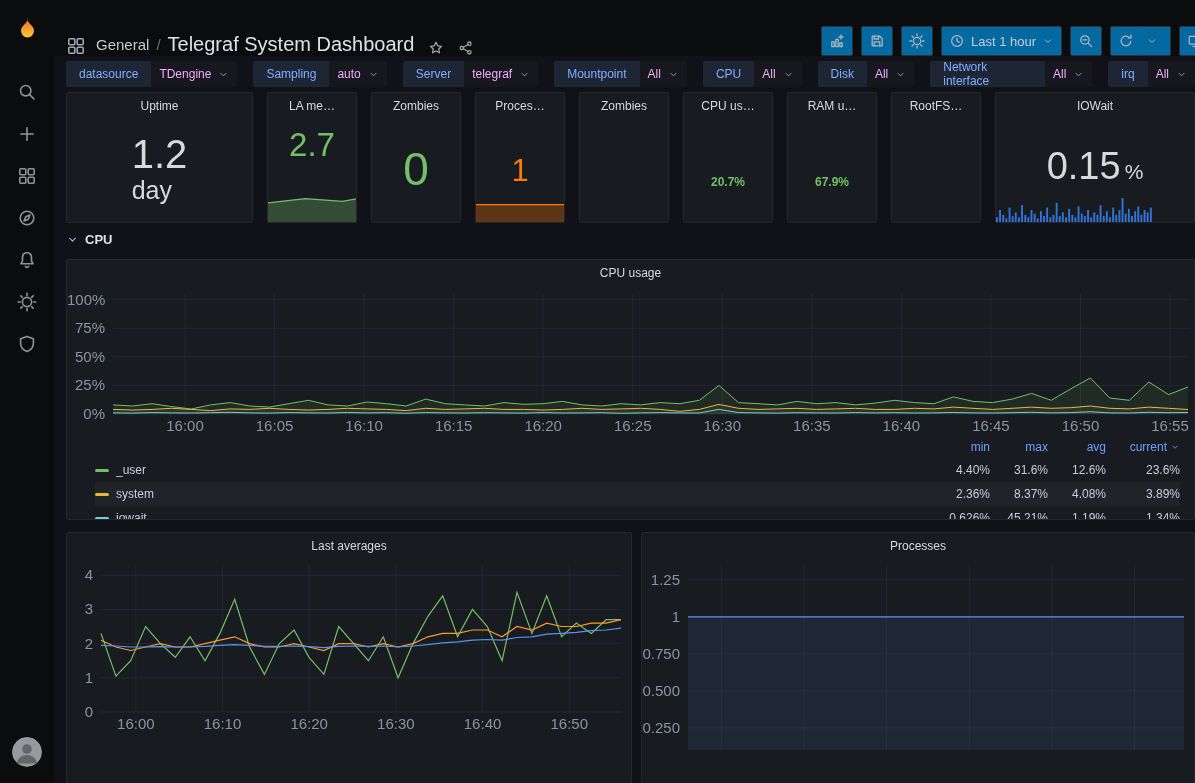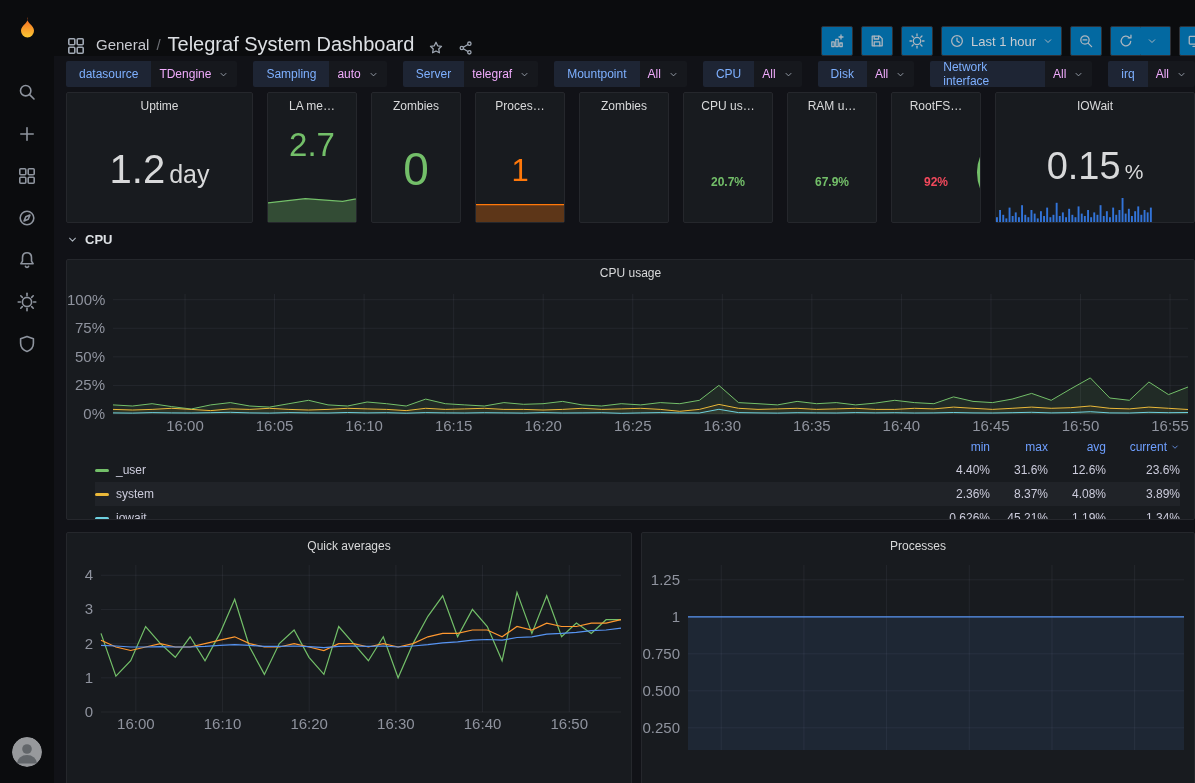"1.2" div.stat-value { flex-direction: none -> column }
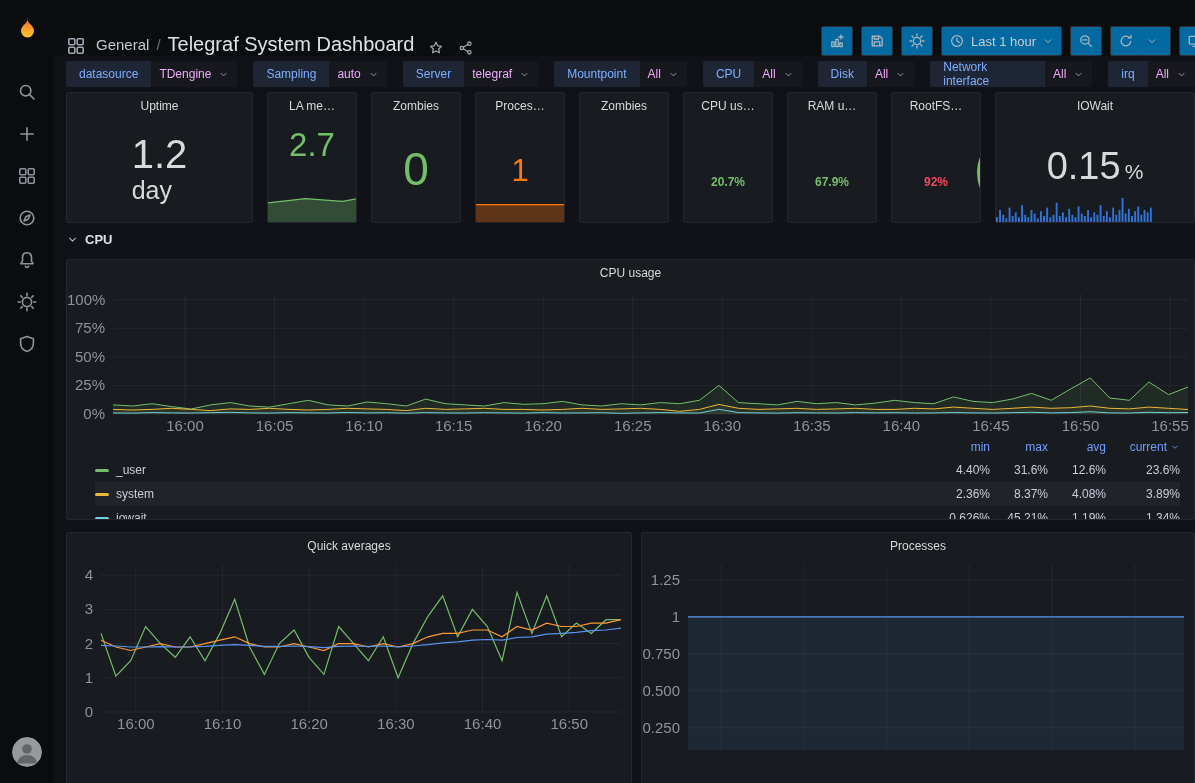"92%" div.stat-body { html: <div> <svg> <path></path> <path></path> <path></path> <path></path> <path></path> </svg> <div>92%</div> </div> -> none }
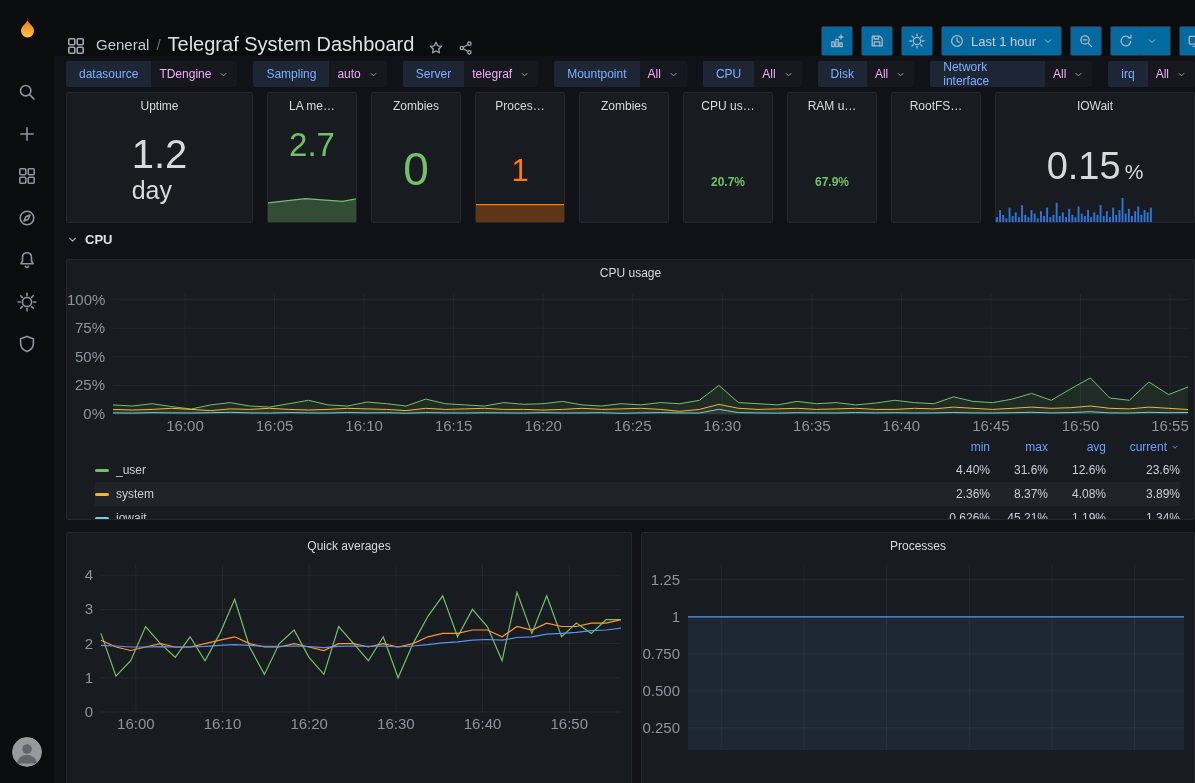"Quick averages" div.panel-title { text: Quick -> Last }
